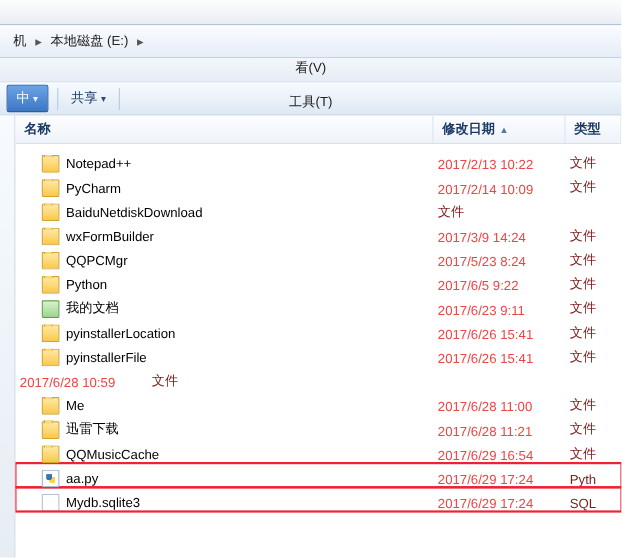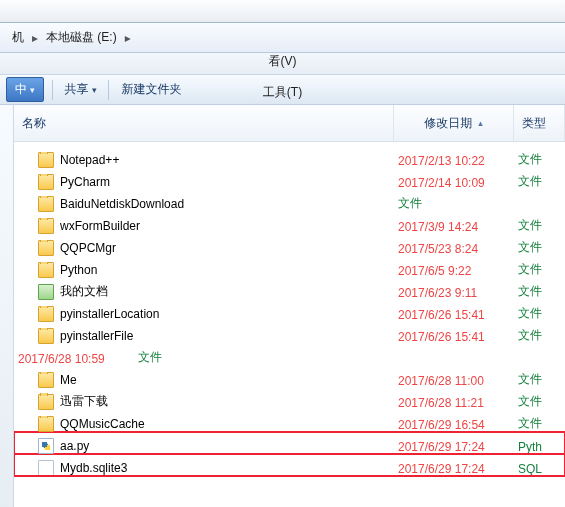"新建文件夹" div.tb-text { html: <div>新建文件夹</div> -> none }
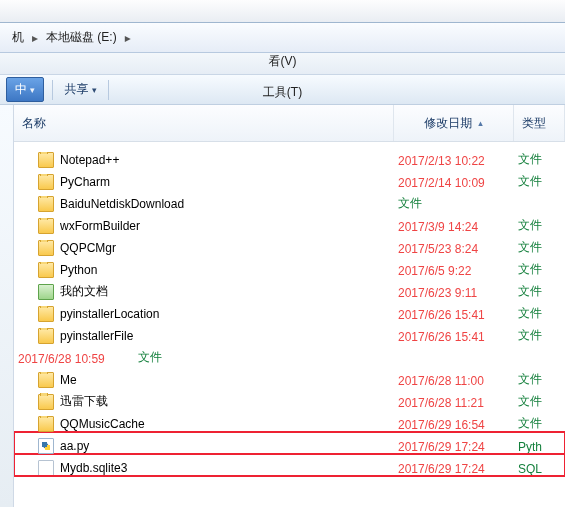"名称" .cols-header { font-weight: none -> bold; height: 37px -> 26px }
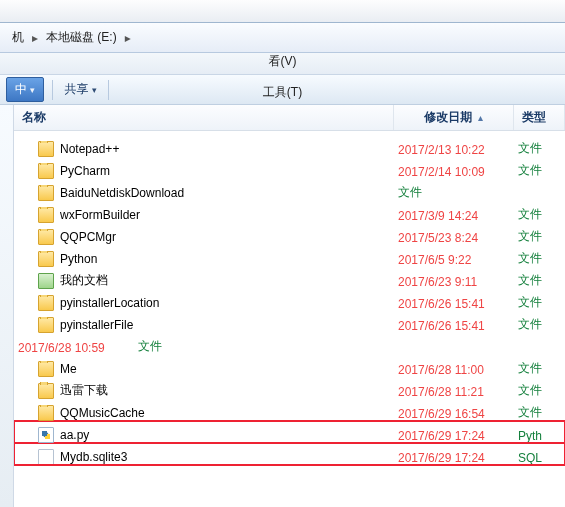"修改日期" .col-h.sort { justify-content: center -> flex-start }
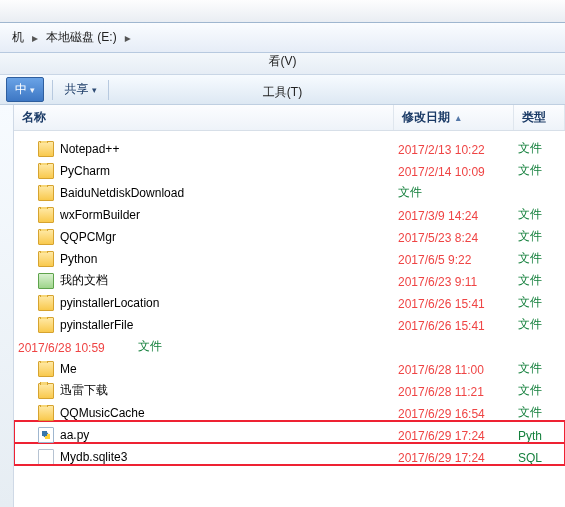"文件" .c-type { color: #15803d -> #7f1d1d }
